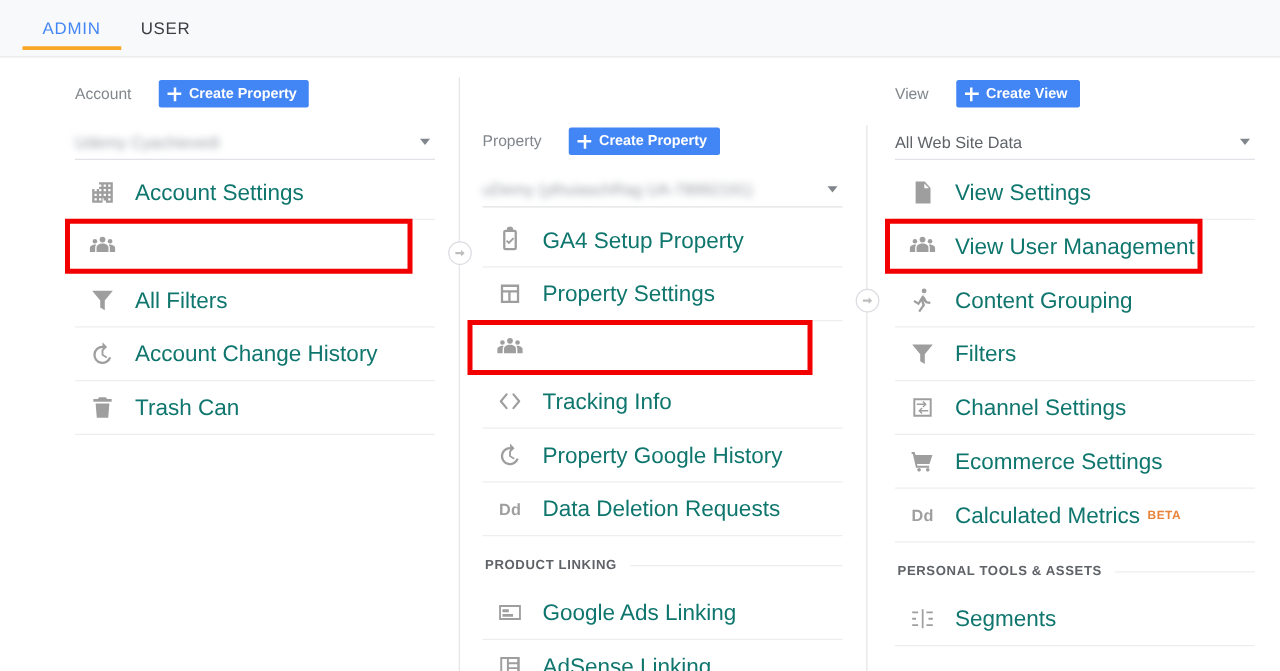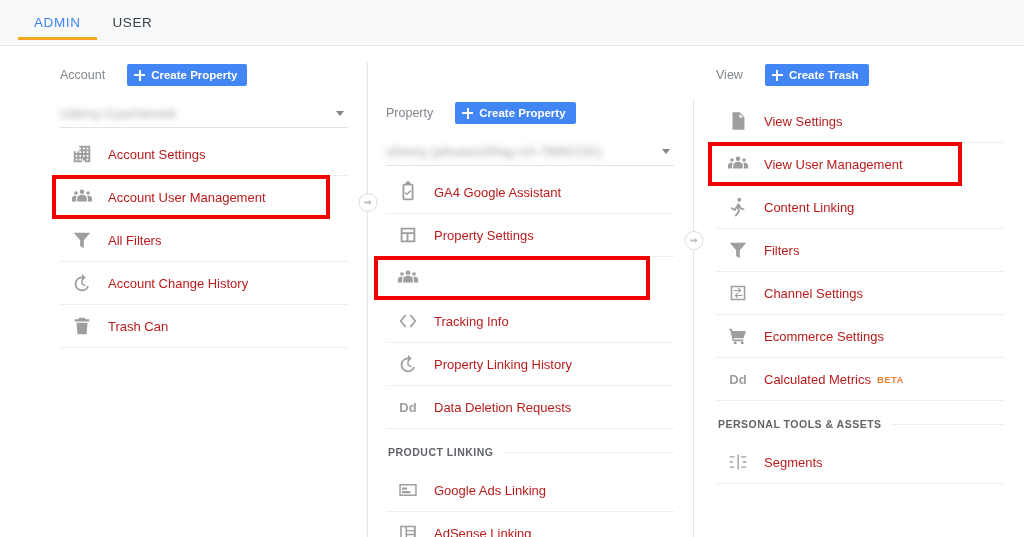"Create Trash" span { text: Trash -> View }
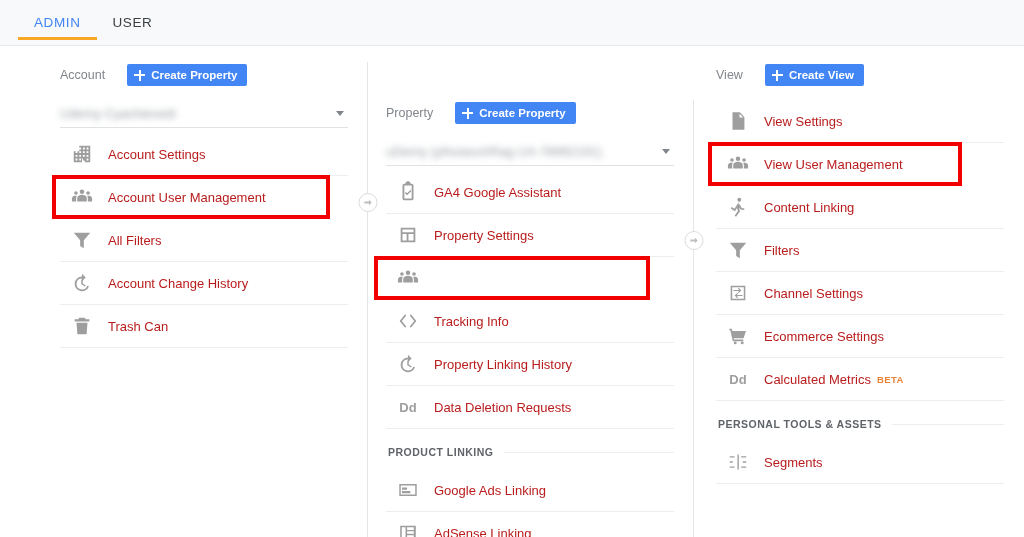"All Web Site Data" div.selector { html: none -> <div> <span>All Web Site Data</span> <span></span> </div> }
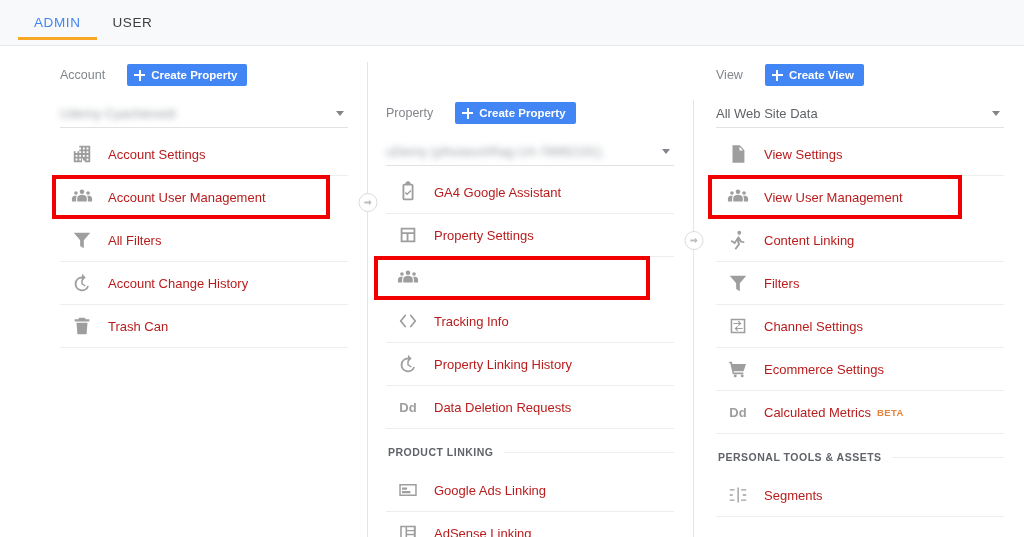"Account Settings" .rowlabel { color: #b91c1c -> #0f766e; font-size: 13px -> 18px }
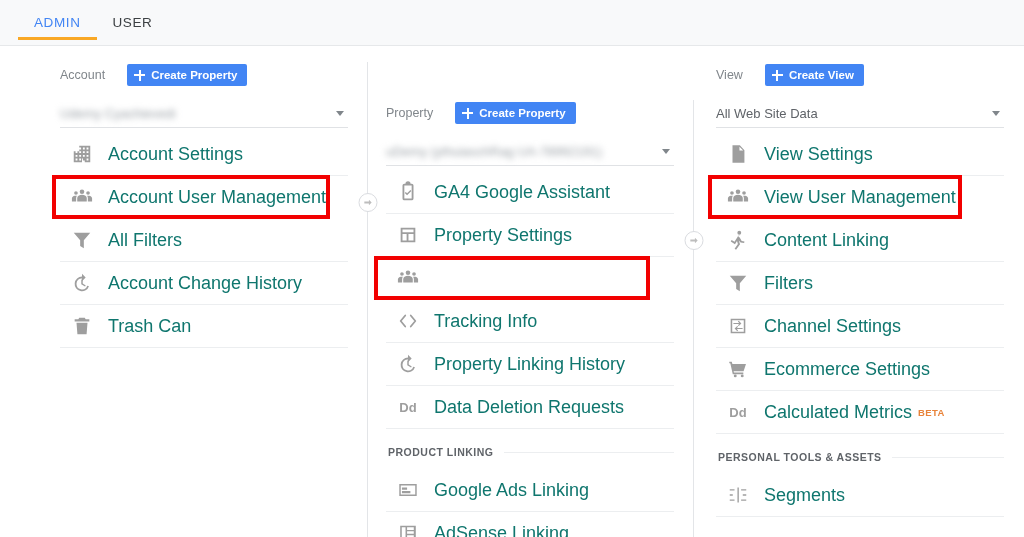"Account User Management" span.rowlabel { html: <span>Account User Management</span> -> none }
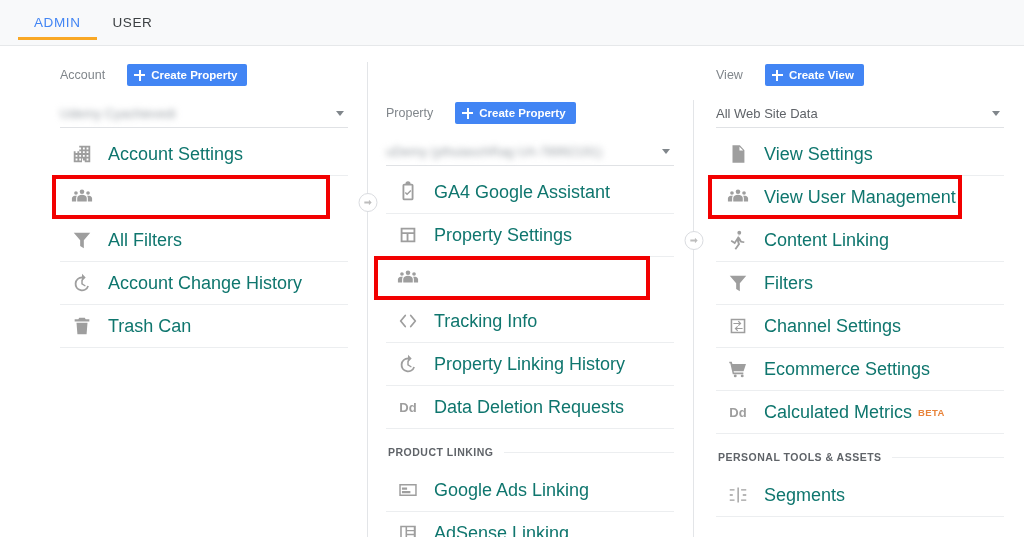"GA4 Google Assistant" span.rowlabel { text: Google Assistant -> Setup Property }
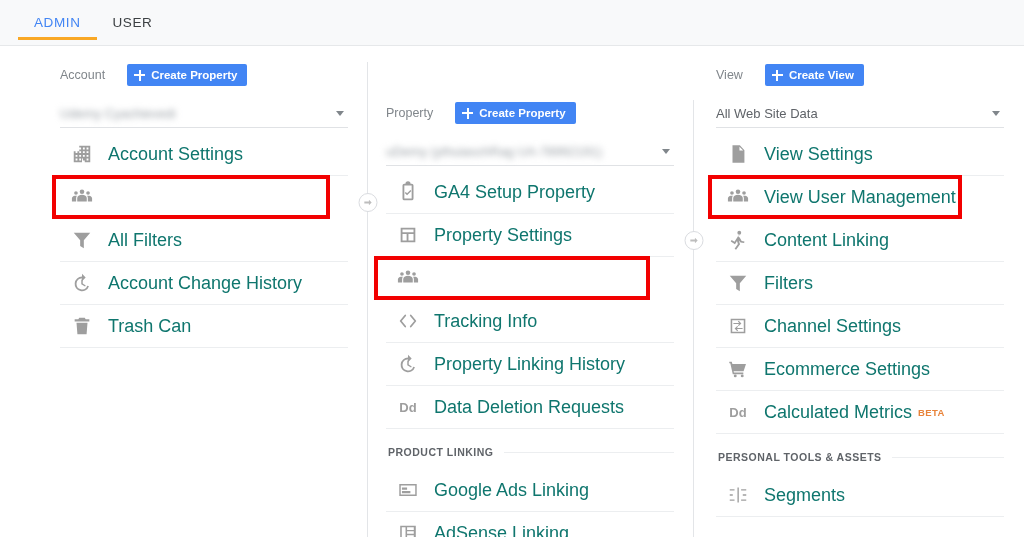"Content Linking" span.rowlabel { text: Linking -> Grouping }
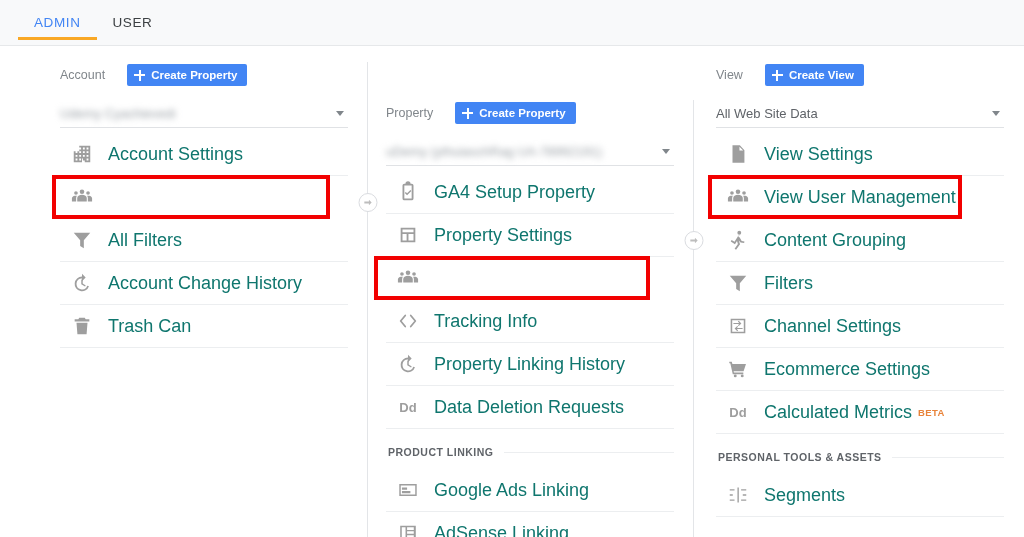"Property Linking History" span.rowlabel { text: Linking -> Google }
